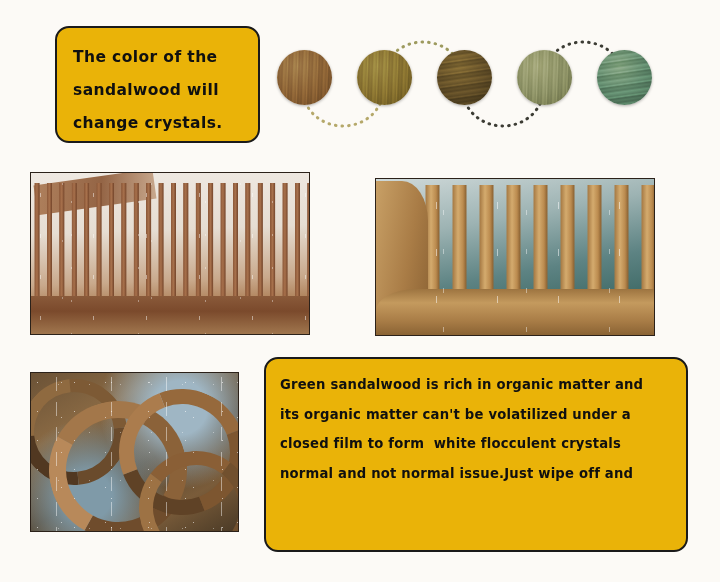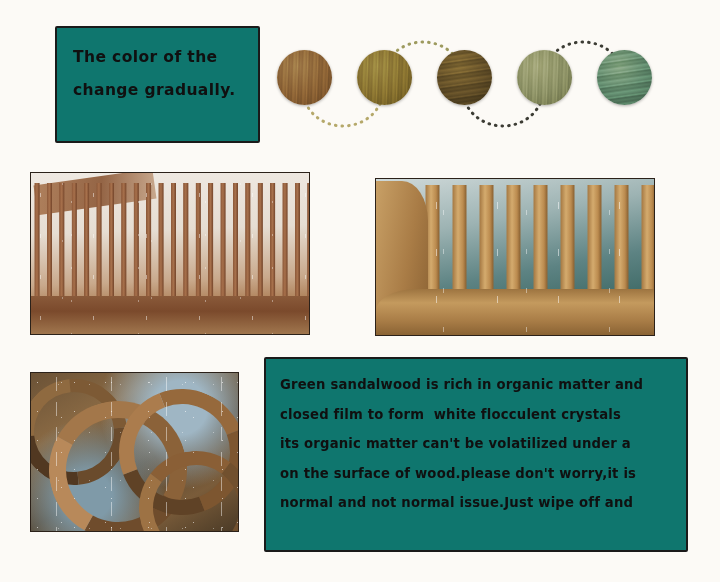"The color of the" .callout { background: #0f766e -> #eab308; border-radius: 2px -> 14px }
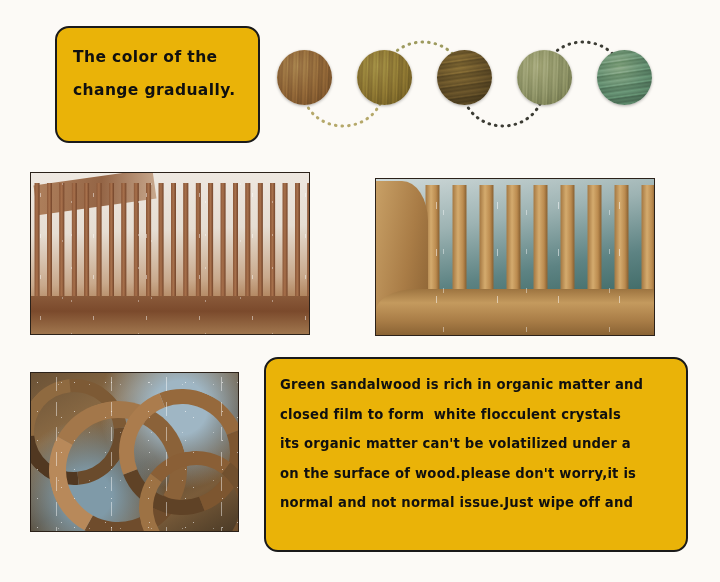"sandalwood will" div.line { html: none -> <div>sandalwood will</div> }
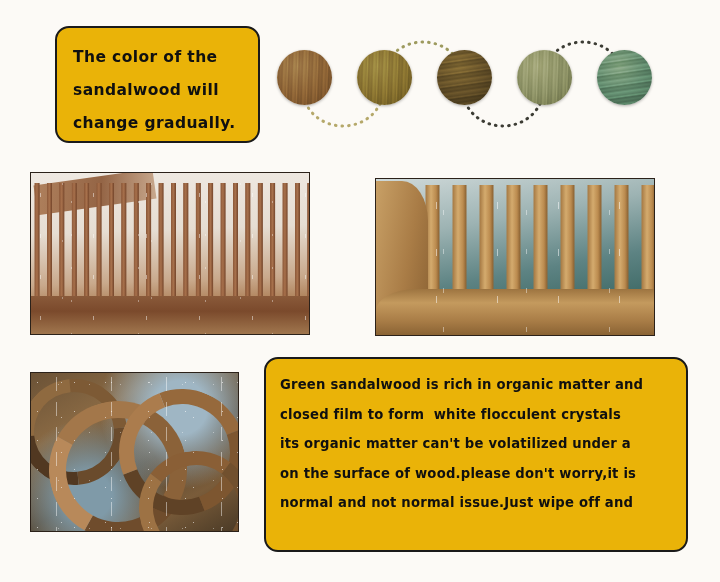"change gradually." div.line { text: gradually -> crystals }
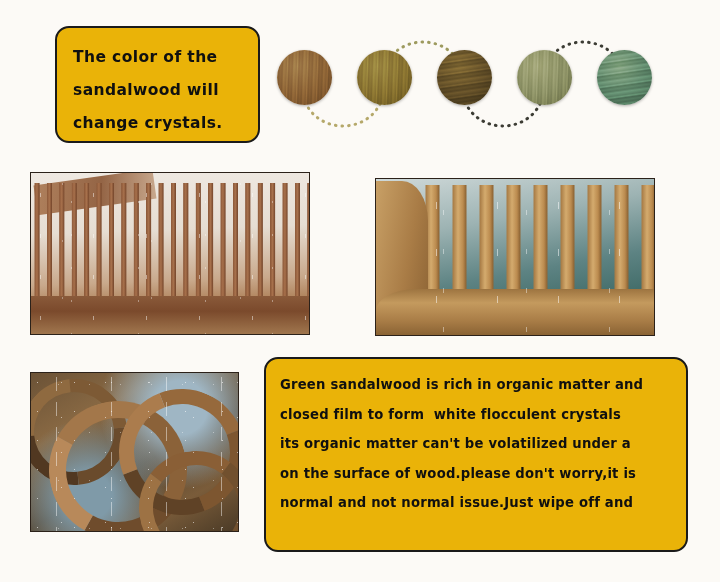"closed film to form white" div.line { order: before "its organic matter can't be" -> after "its organic matter can't be" }
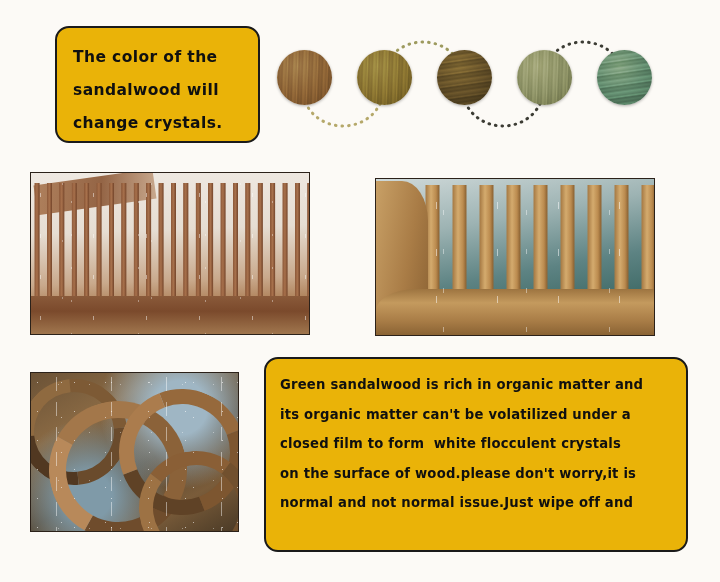"on the surface of wood.please" div.line { html: <div>on the surface of wood.please don't worry,it is</div> -> none }
